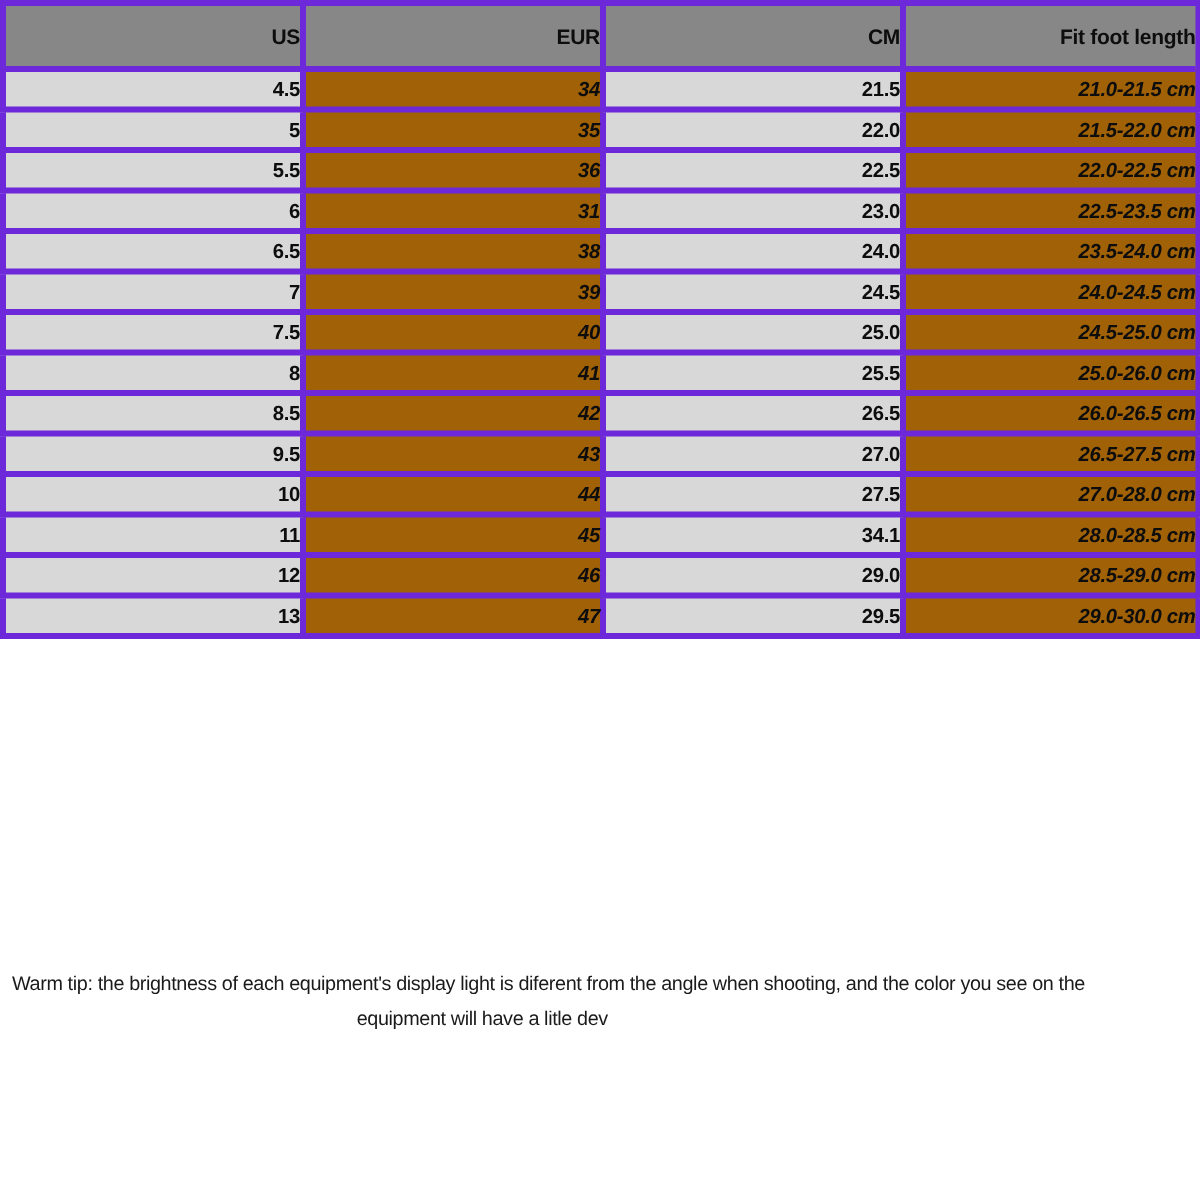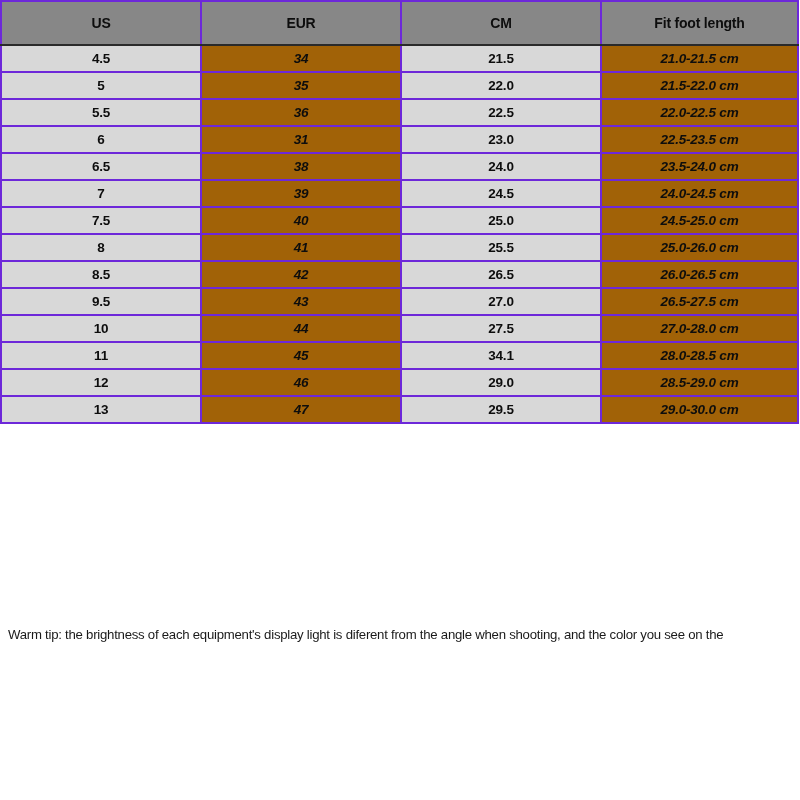"US" #size-table th, #size-table td { border: 2px solid #6d28d9 -> 4px solid #6d28d9; text-align: center -> right }
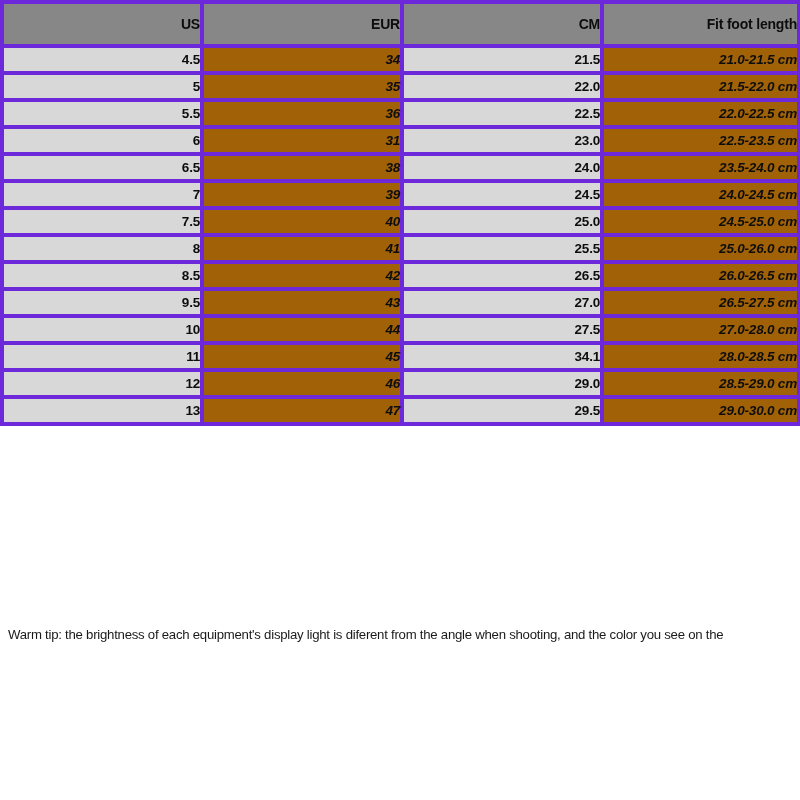"Warm tip: the brightness of" #footer-notes { top: 623px -> 644px }
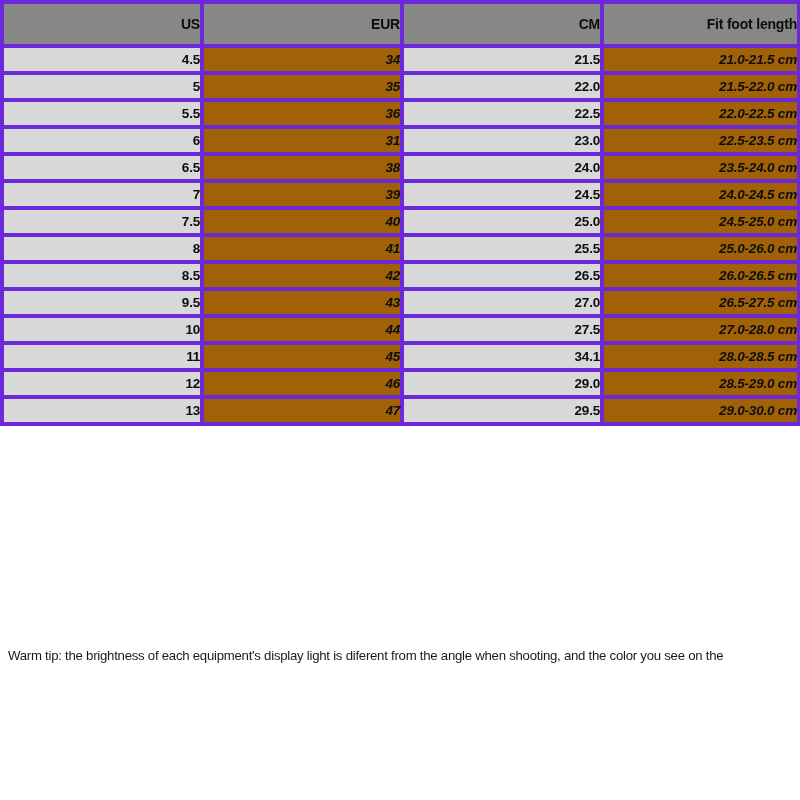"equipment will have a litle" span.note-line { html: none -> <span>equipment will have a litle dev</span> }
